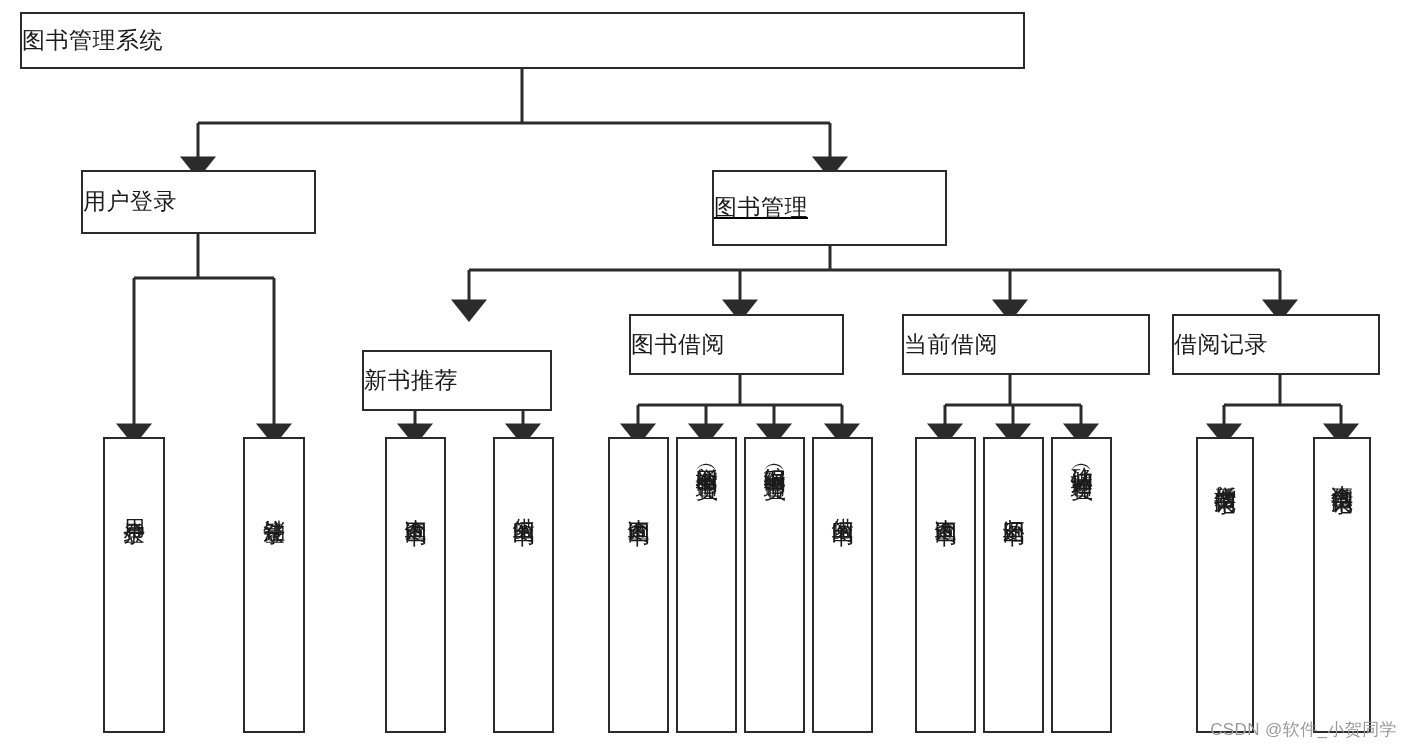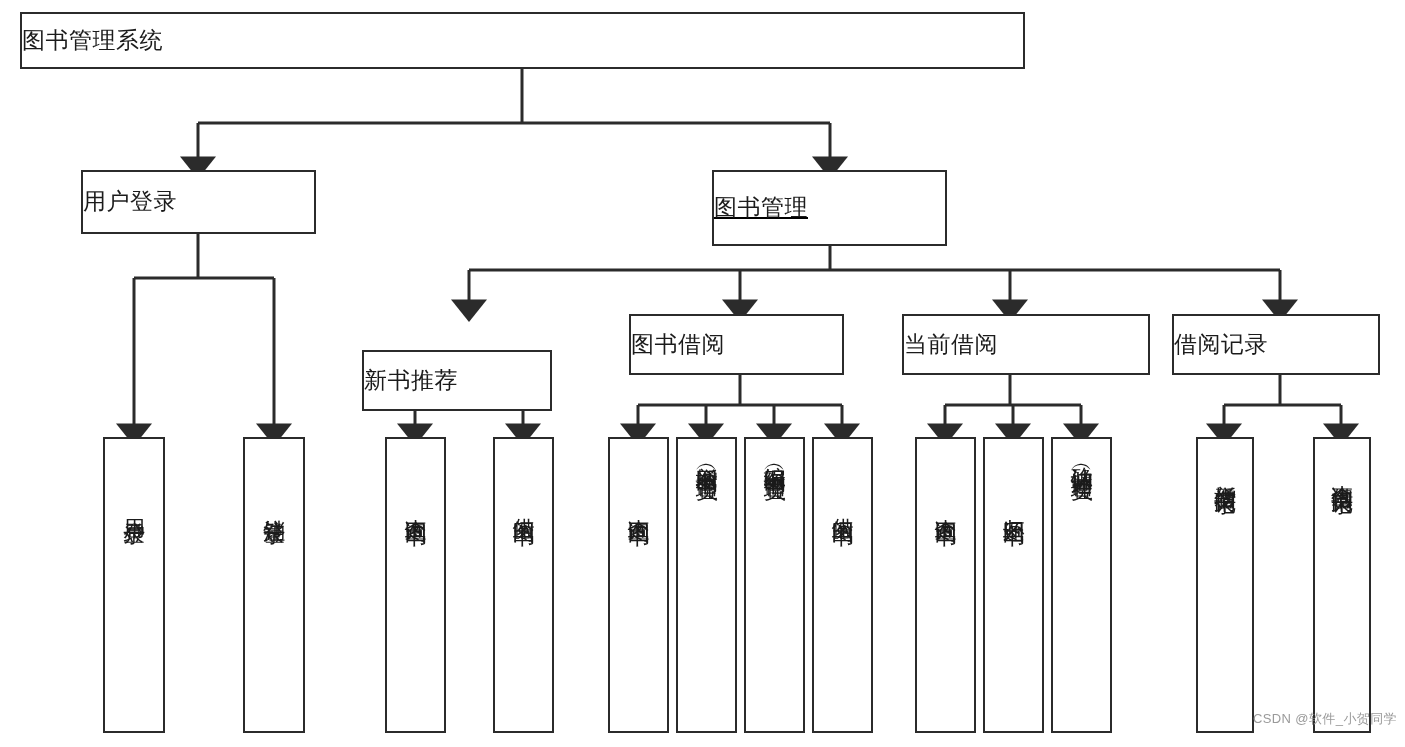"CSDN @软件_小贺同学" #watermark { bottom: 19px -> 6px; font-size: 13px -> 17px }
